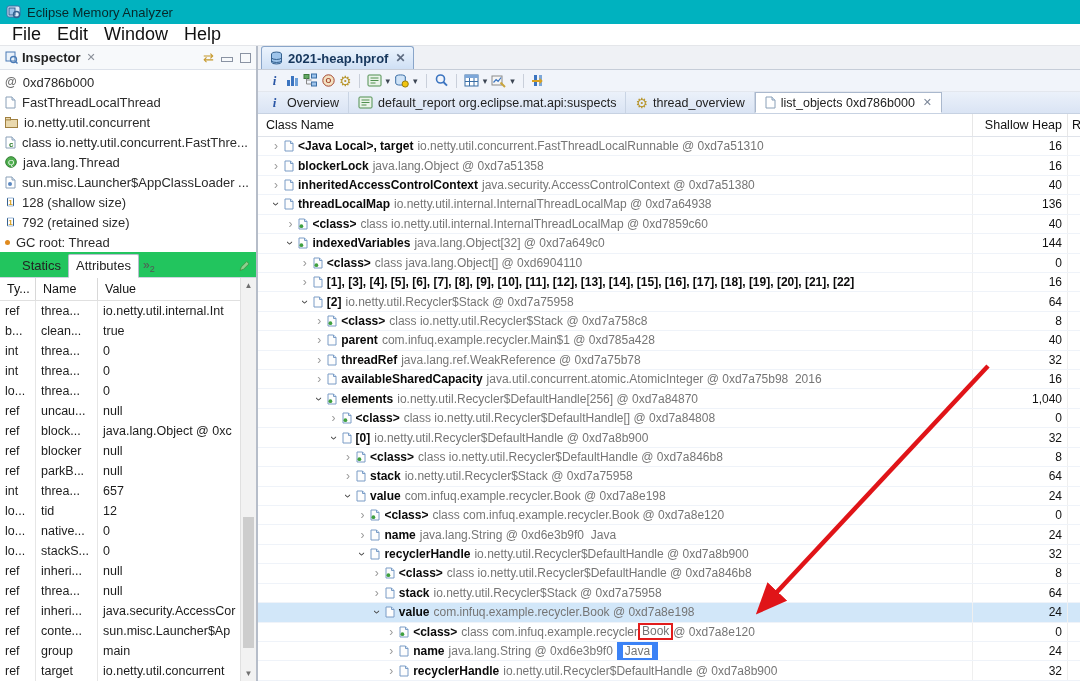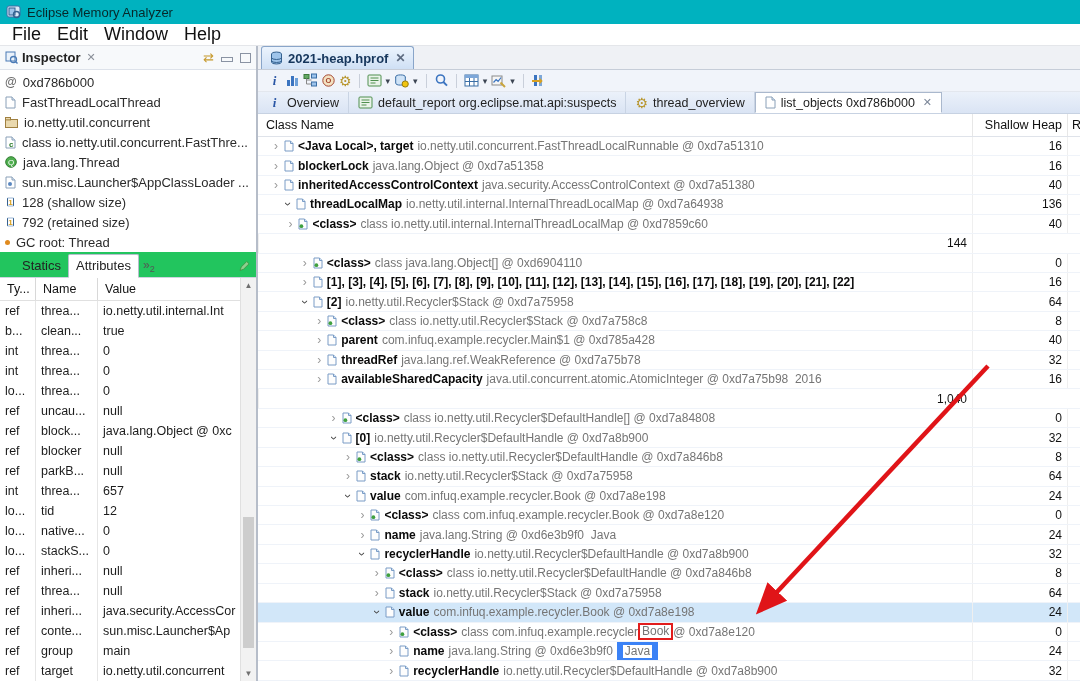"threadLocalMap" div.cell-name { padding-left: 23px -> 11px }
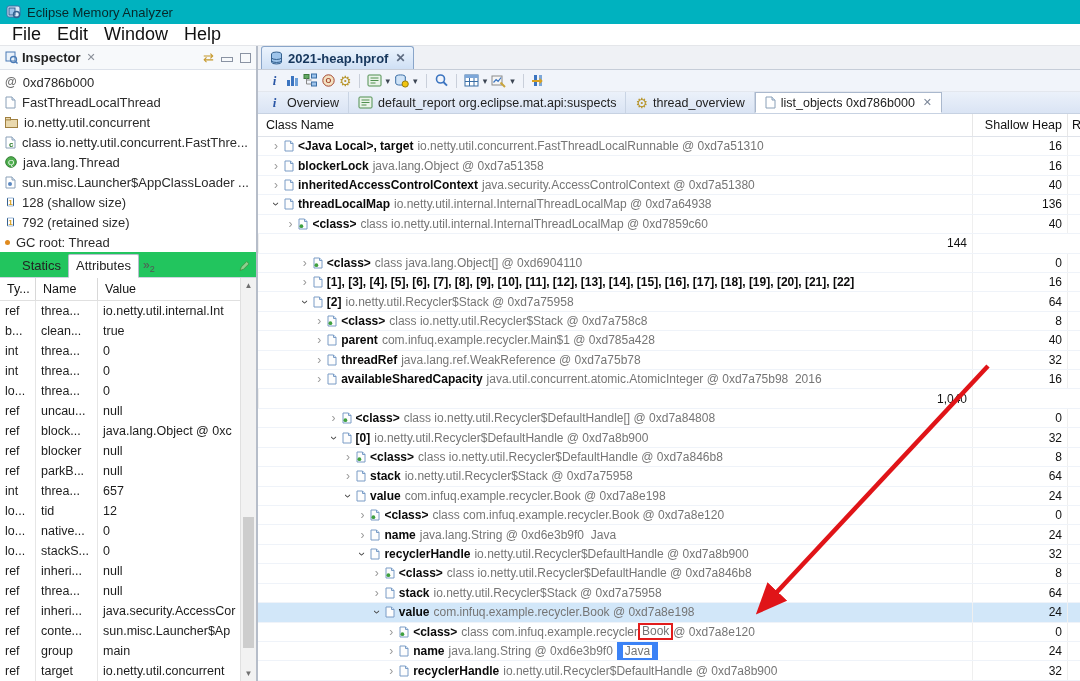"indexedVariables" div.cell-name { html: none -> <div> <span>›</span> <span> <svg> <path></path> <path></path> <circle></circle> </svg> </span> <span>indexedVariables</span> <span>java.lang.Object[32] @ 0xd7a649c0</span> </div> }
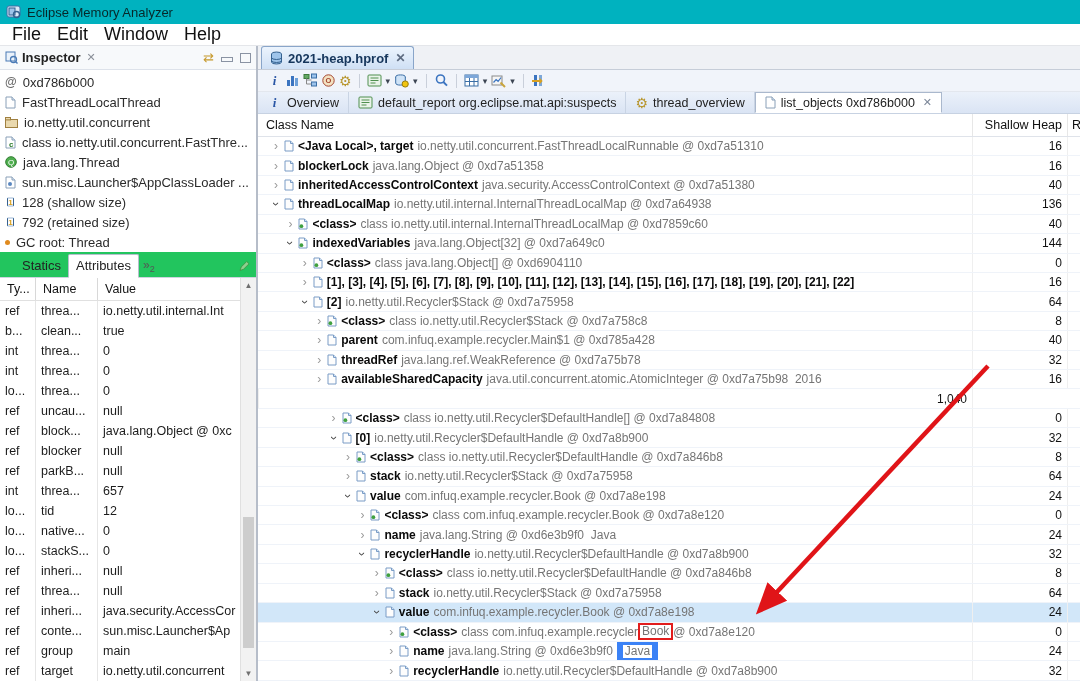"elements" div.cell-name { html: none -> <div> <span>›</span> <span> <svg> <path></path> <path></path> <circle></circle> </svg> </span> <span>elements</span> <span>io.netty.util.Recycler$DefaultHandle[256] @ 0xd7a84870</span> </div> }
